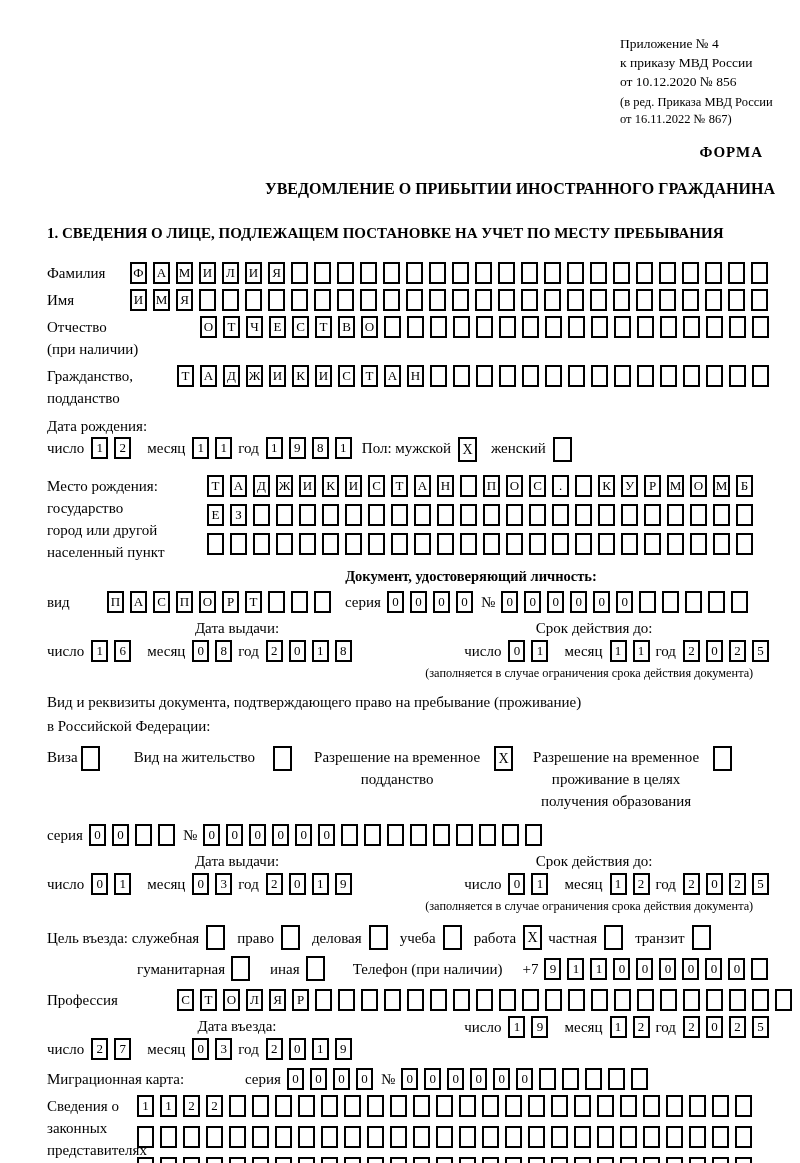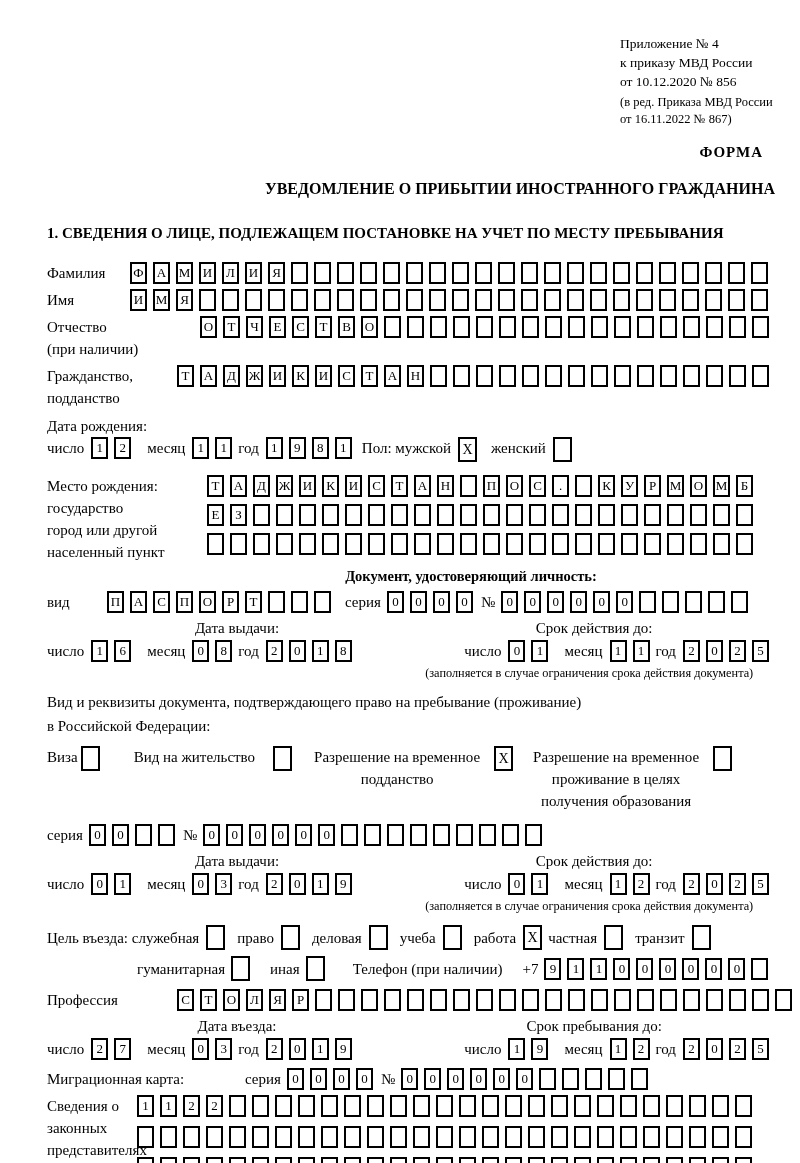"Срок пребывания до:" div.col-head { html: <div>Срок пребывания до:</div> -> none }
